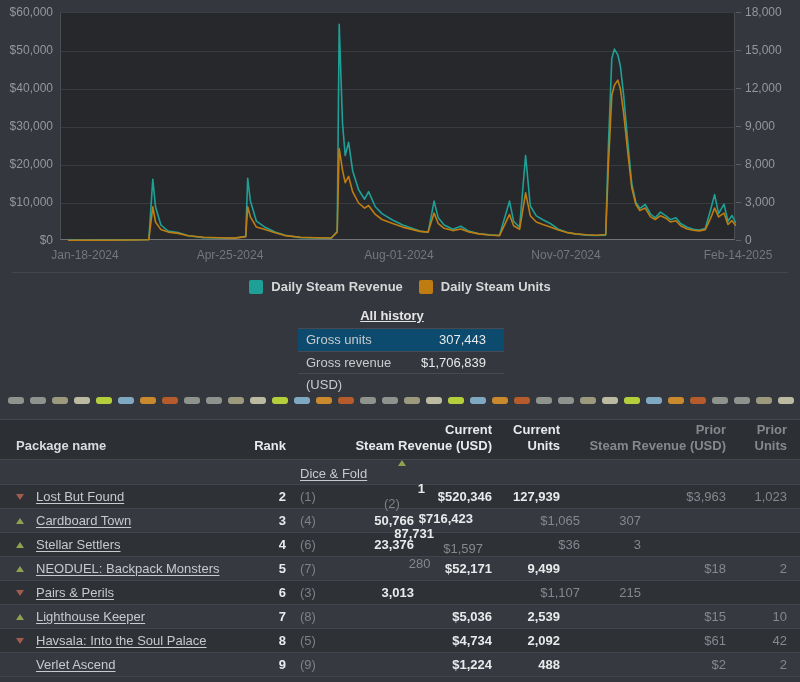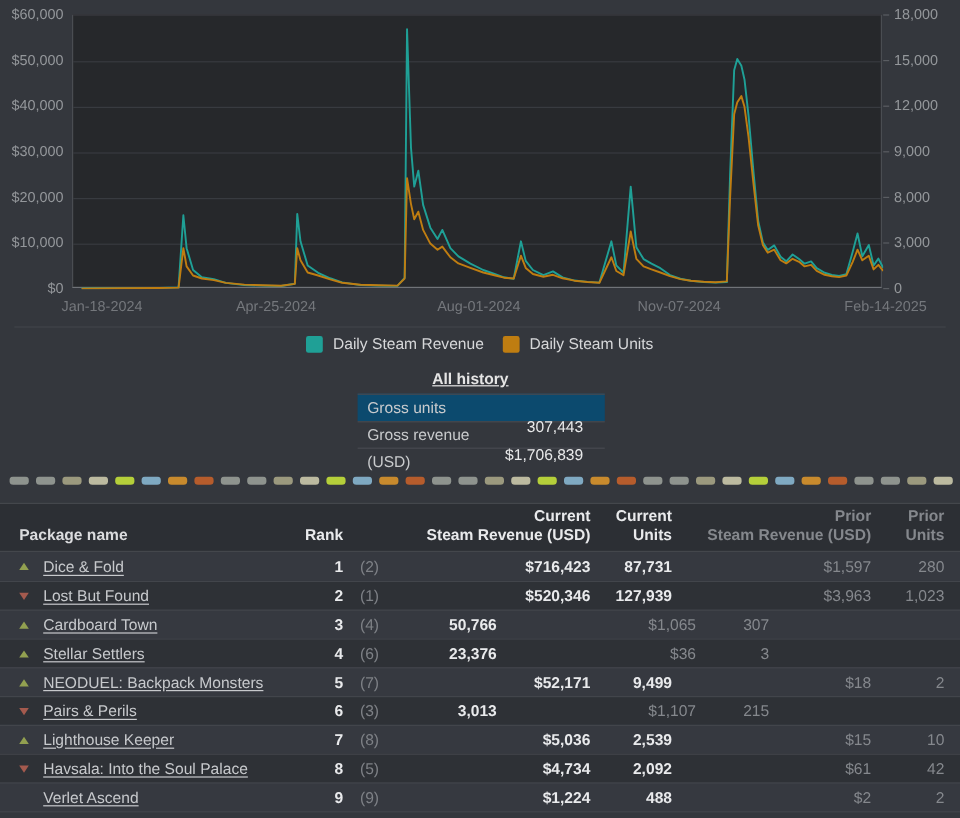"Daily Steam Revenue" .legend-label { font-weight: 400 -> 700 }
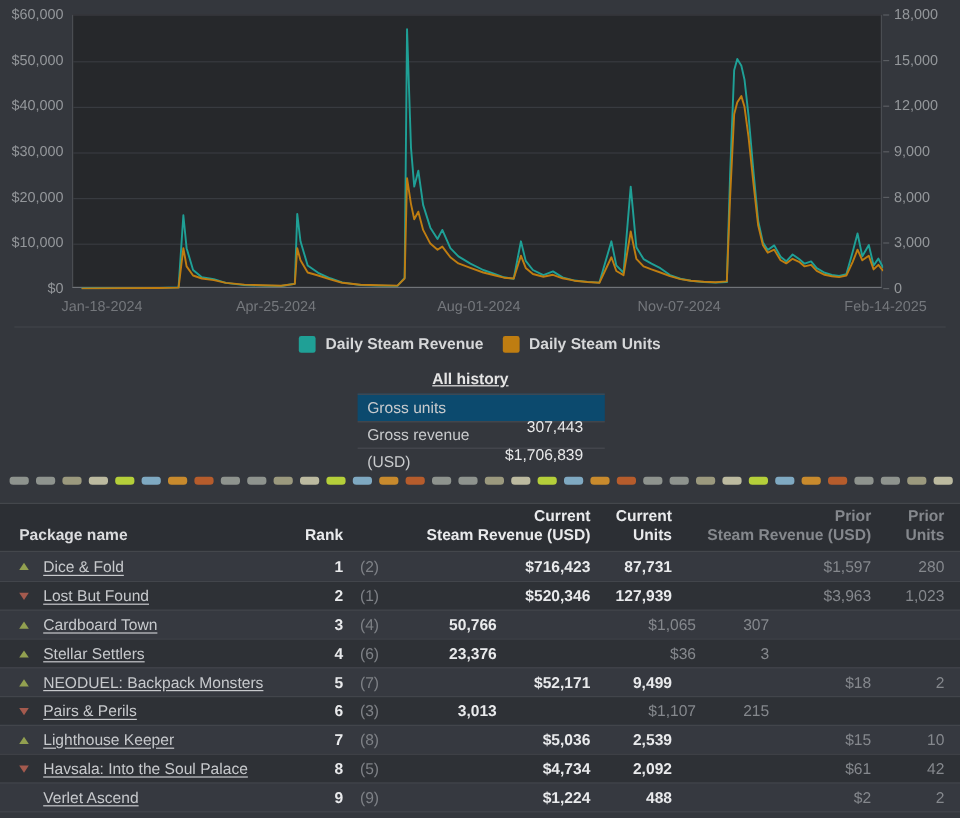"307,443" .summary-value { margin-top: 16px -> none }
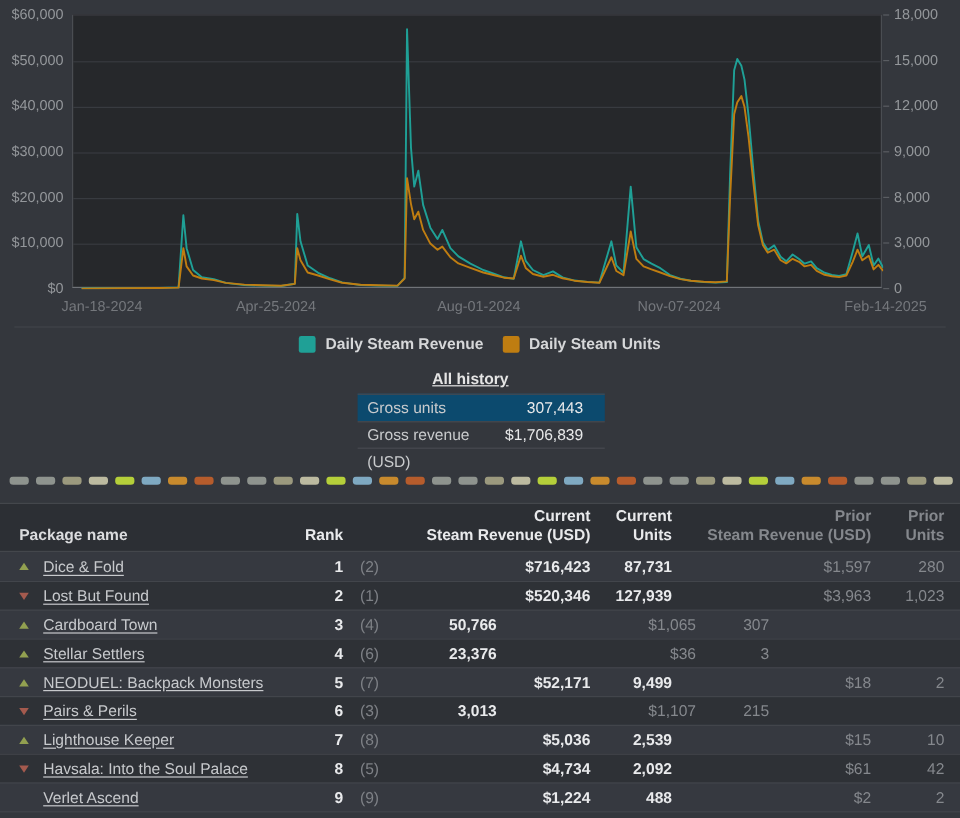"Dice & Fold" .trow:first-child { flex-direction: none -> column }
